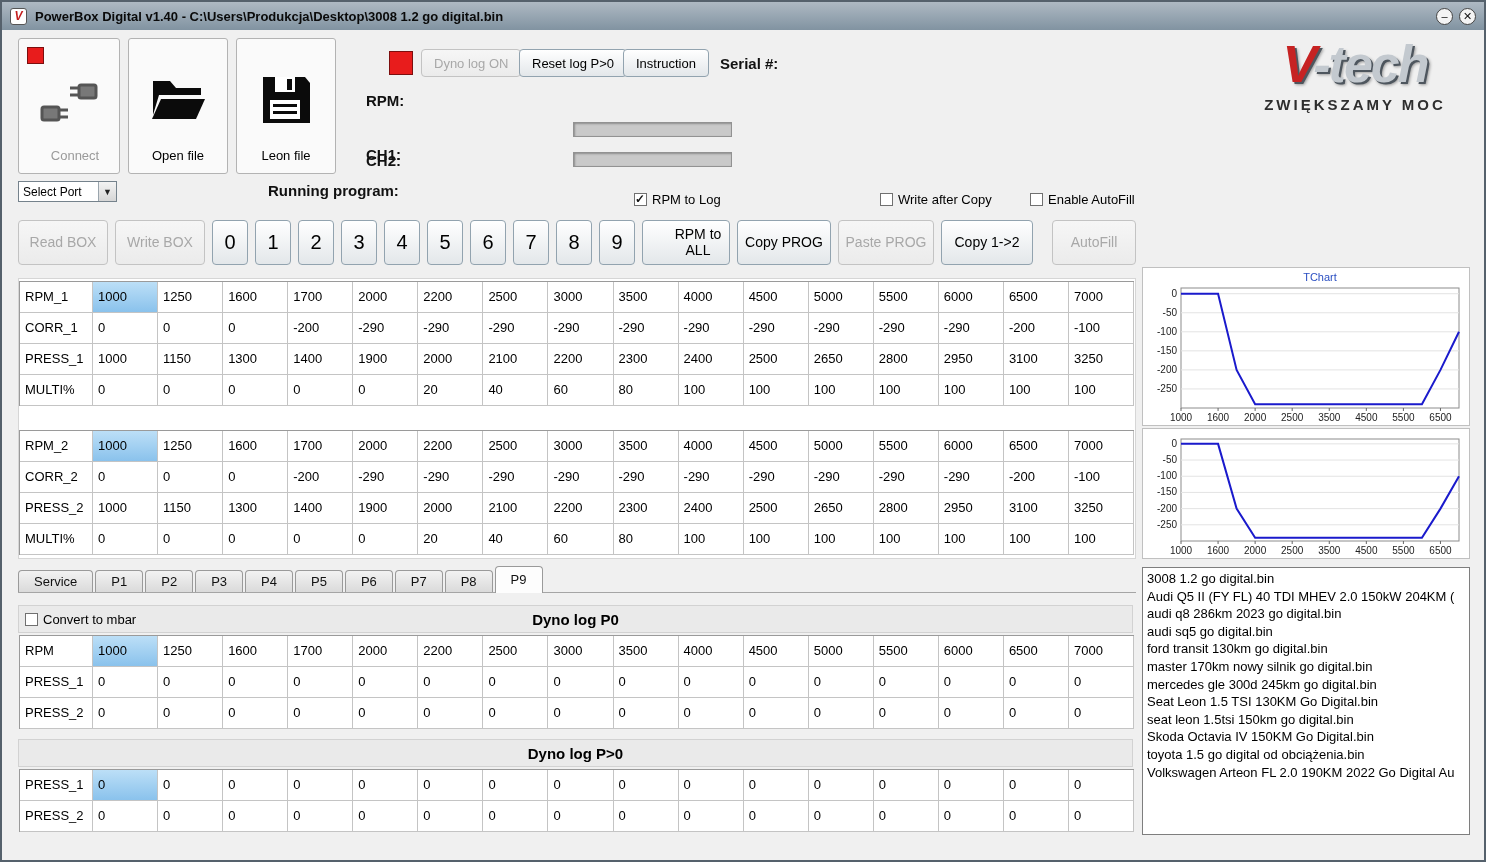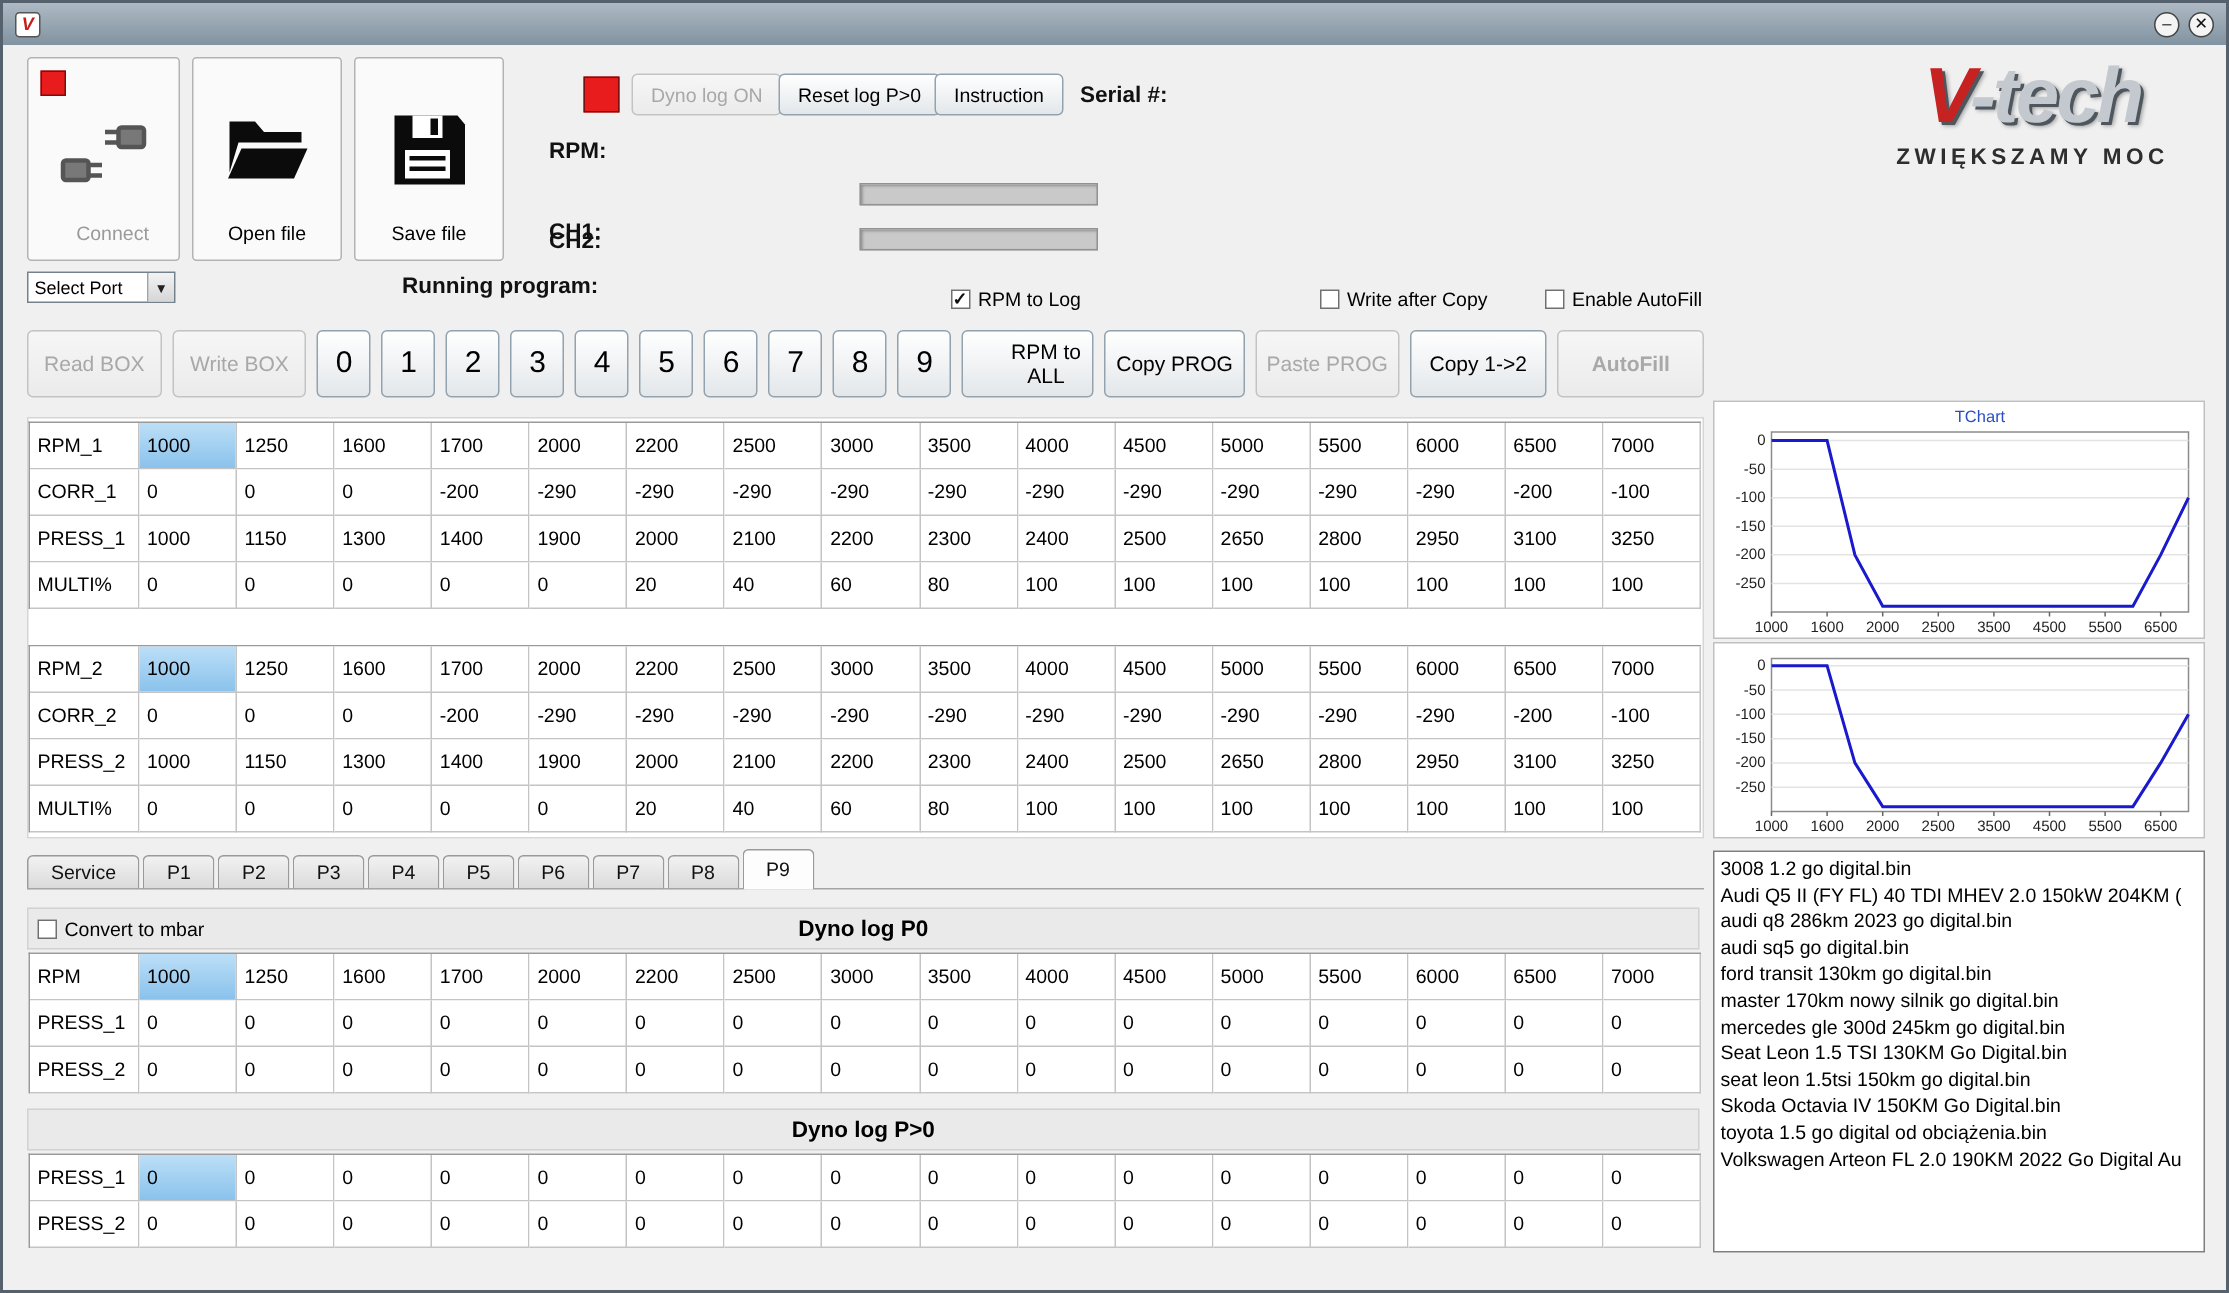"PowerBox Digital v1.40 -" div.title-text { html: none -> <div>PowerBox Digital v1.40 - C:\Users\Produkcja\Desktop\3008 1.2 go digital.bin</div> }
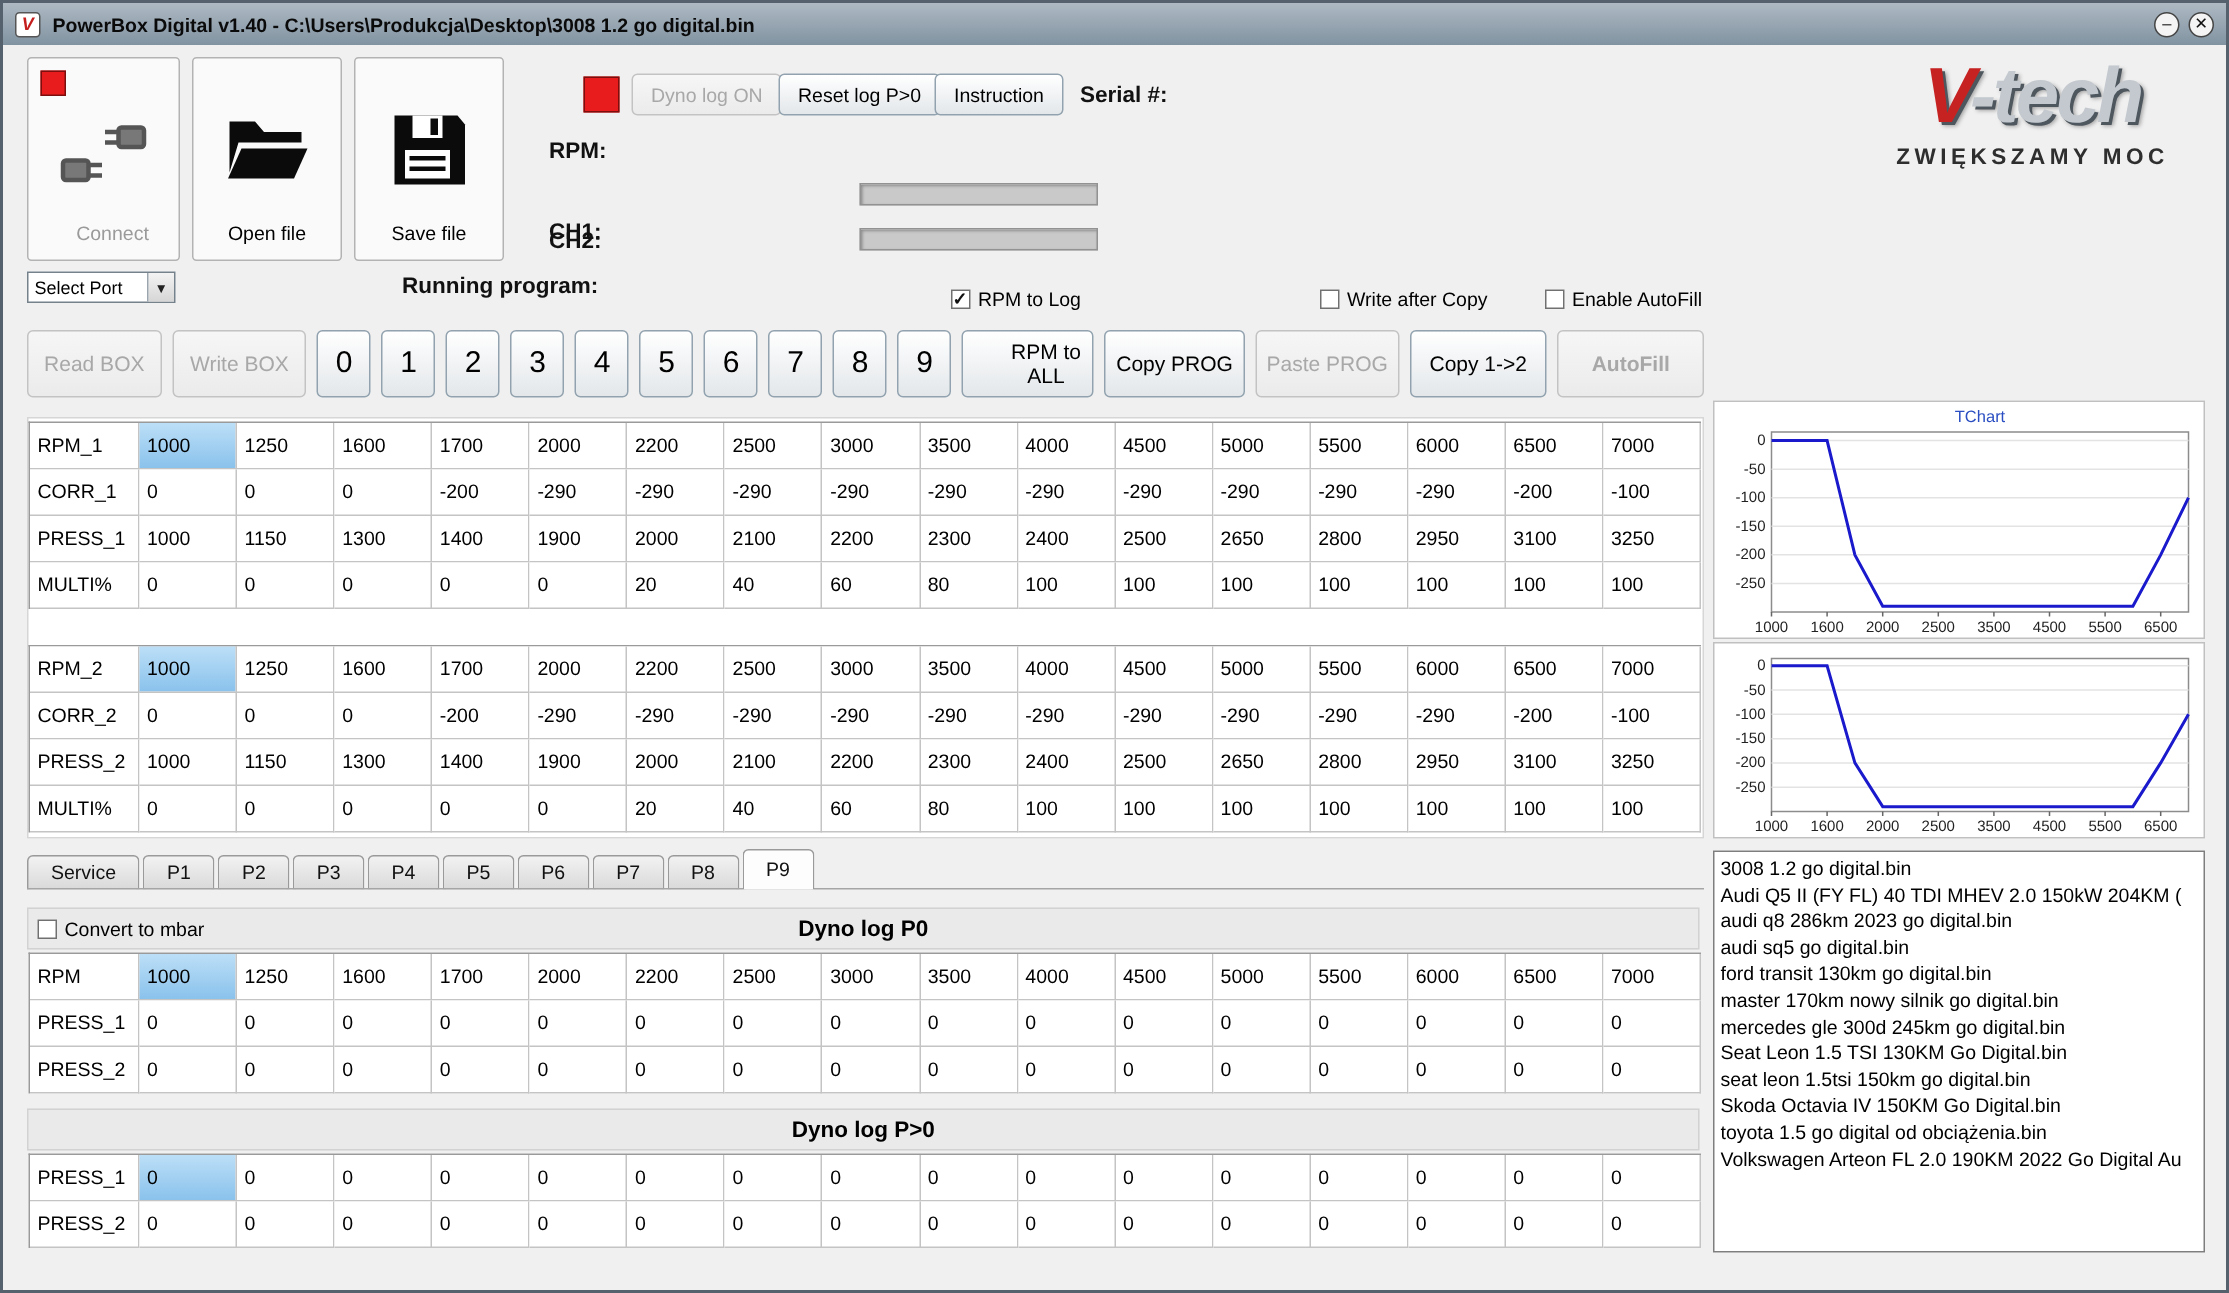"Save file" div.biglabel { text: Save -> Leon }
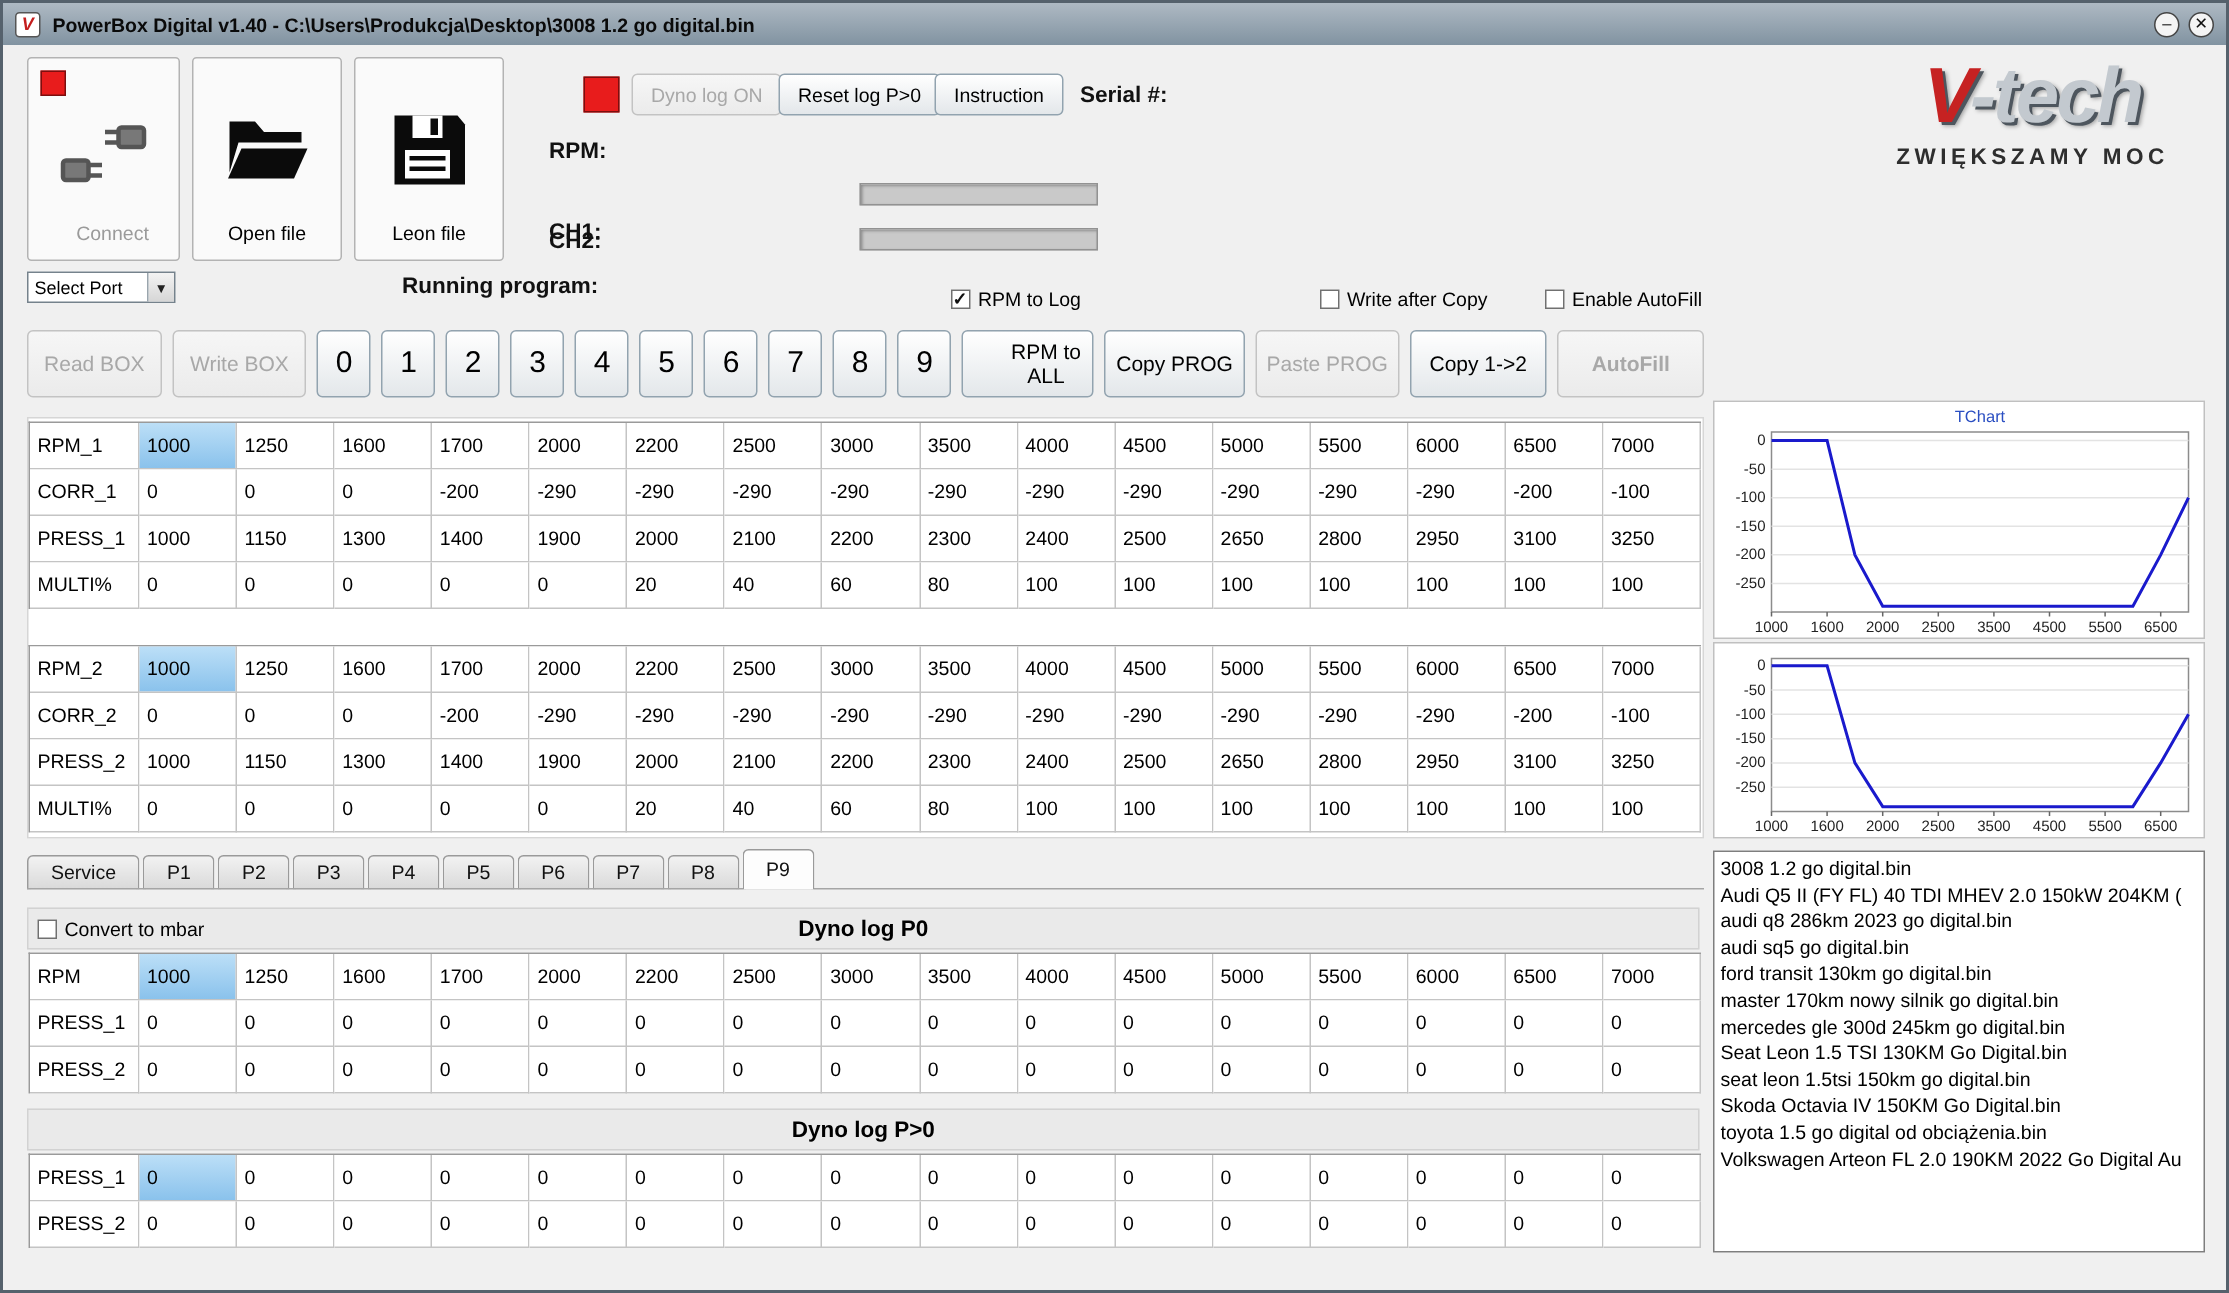"AutoFill" .w-autofill { font-weight: bold -> none; width: 98px -> 84px }
